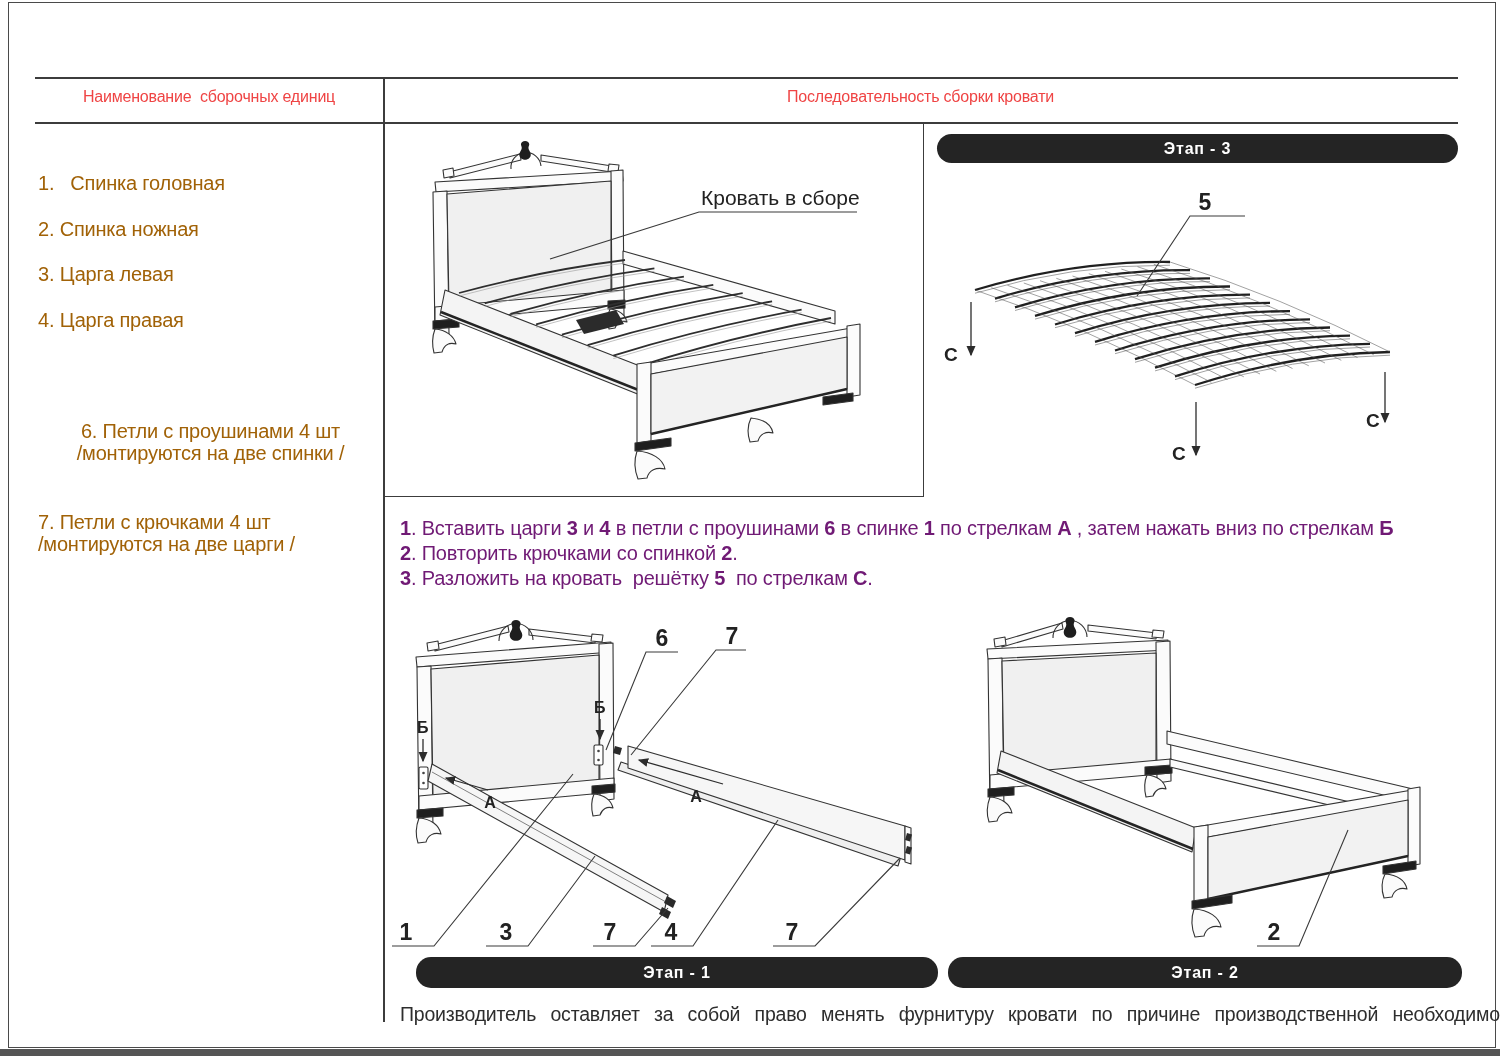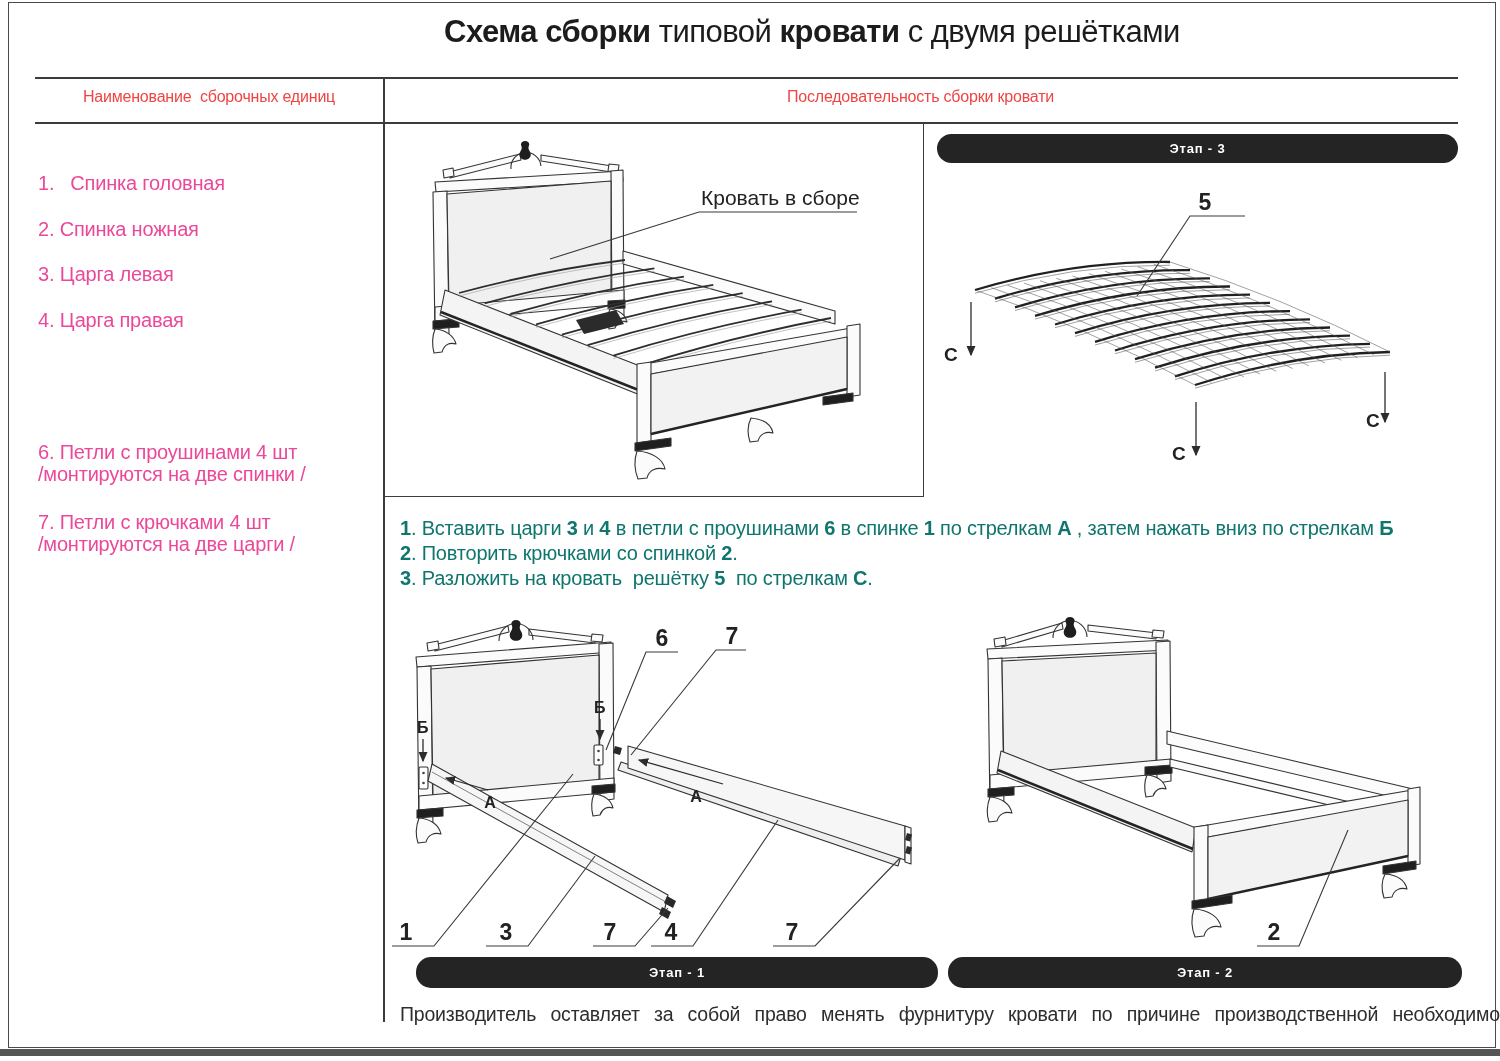"Схема сборки типовой кровати с" div.abs { html: <div><span>Схема сборки</span><span> типовой </span><span>кровати</span><span> с двумя решётками</span></div> -> none }
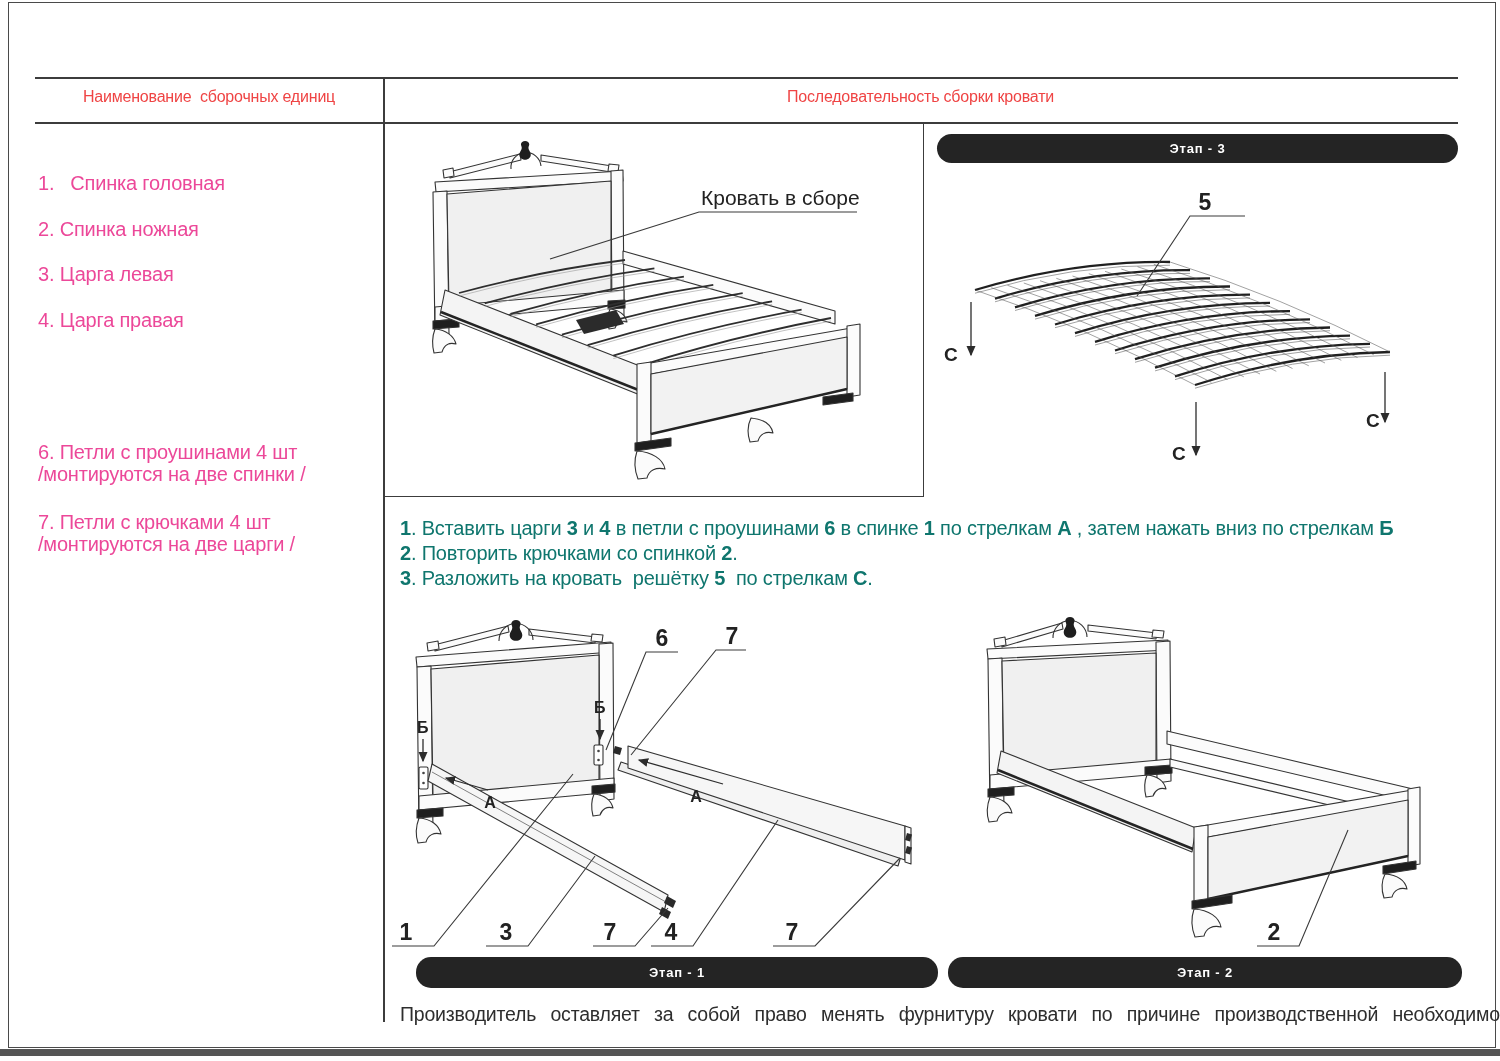"Этап - 3" .banner { font-size: 13px -> 16px }
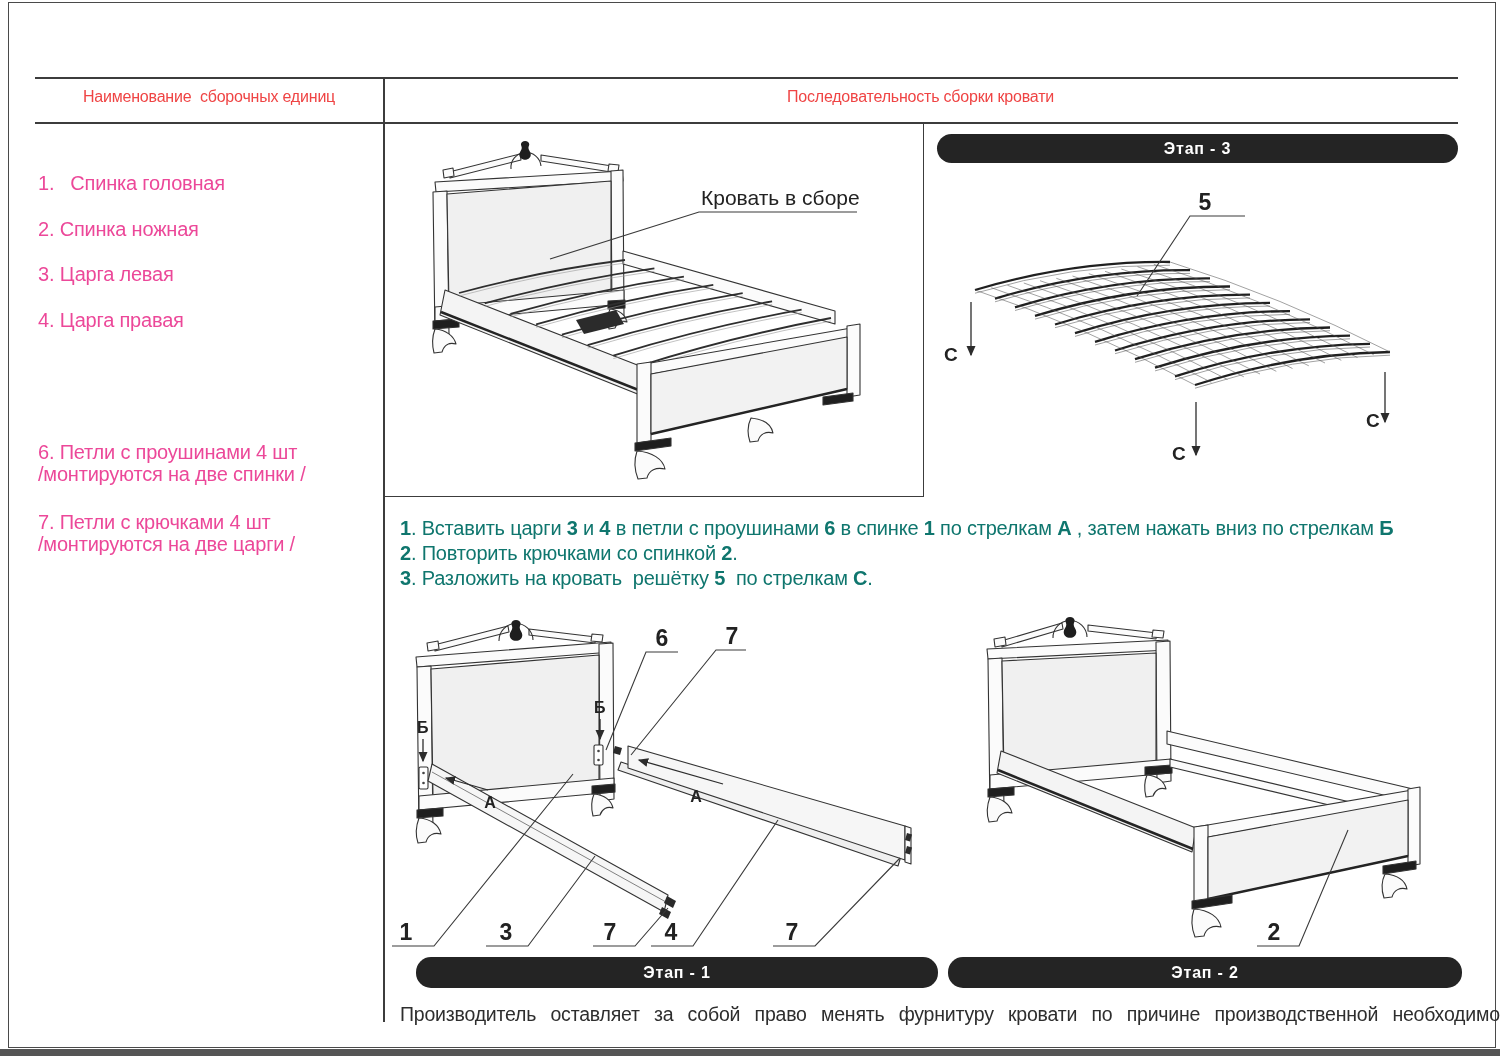"1. Спинка головная" .parts { color: #ec4899 -> #a16207 }
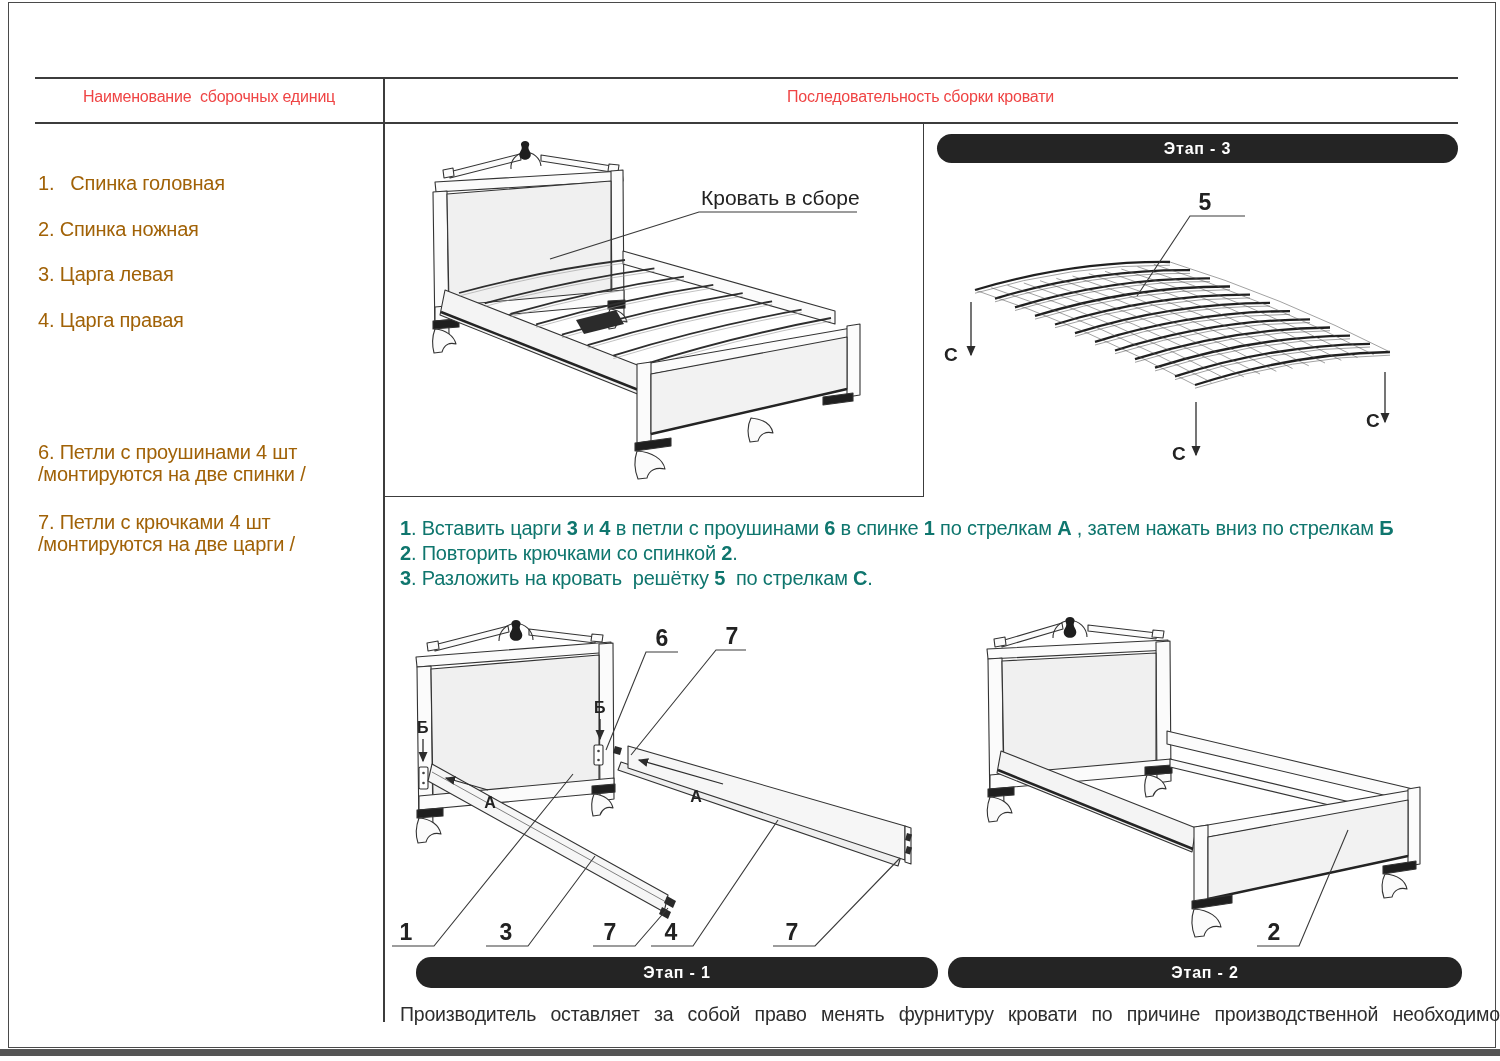"6. Петли с проушинами 4" div.abs { text-align: none -> center; top: 441px -> 420px }
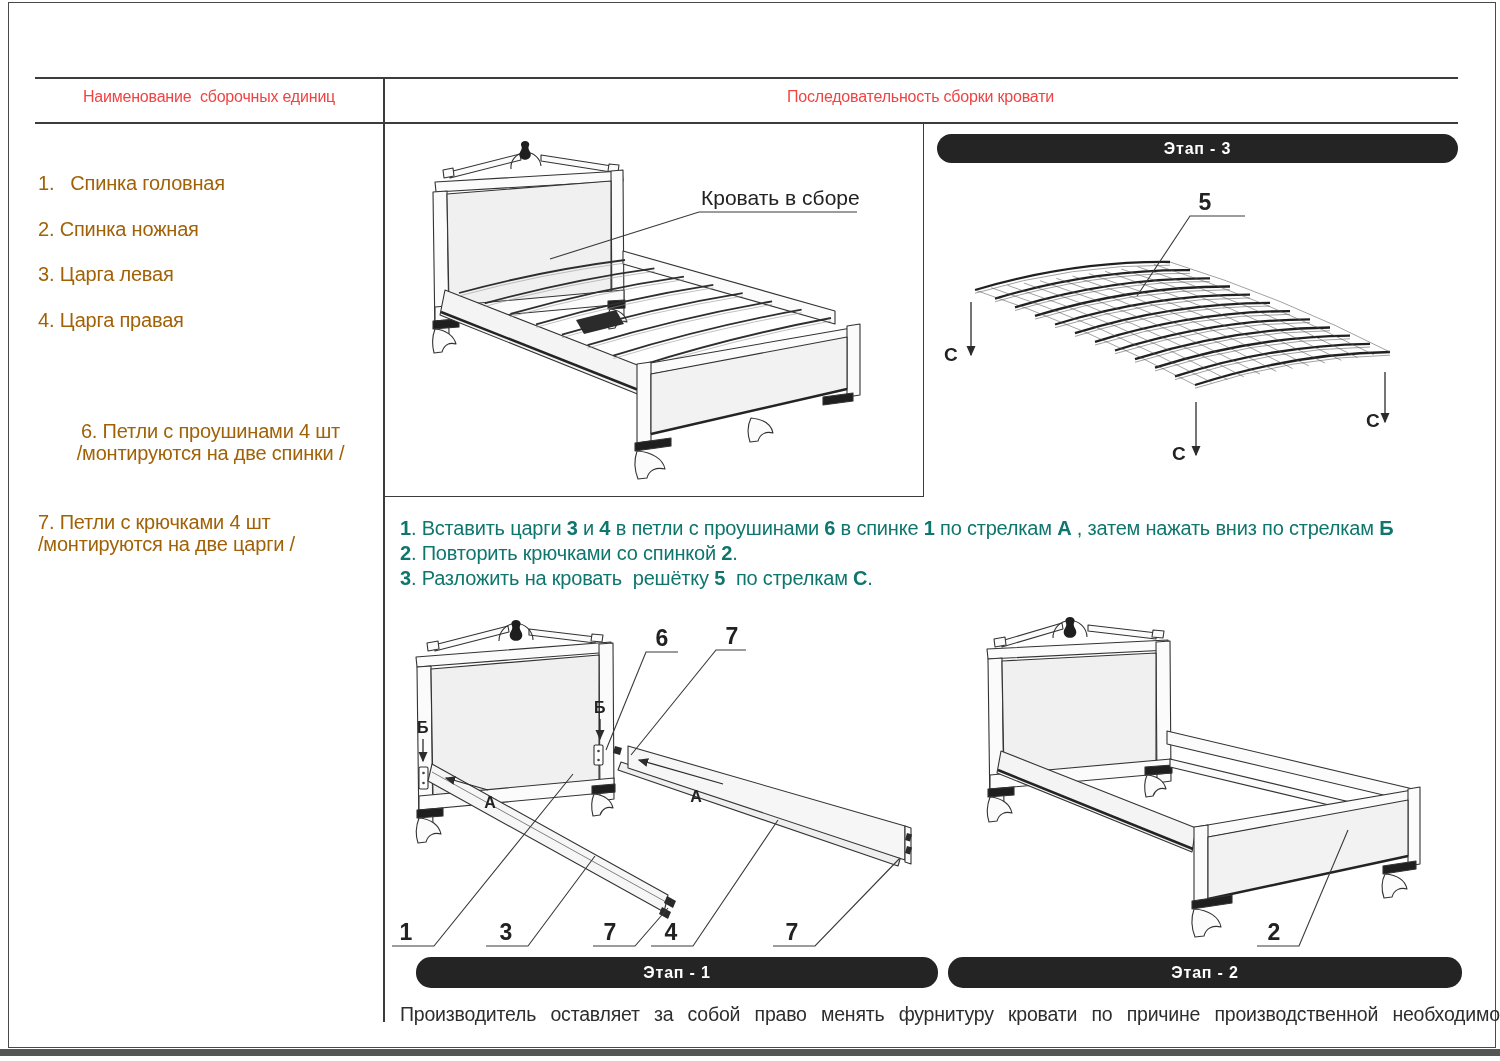"1. Вставить царги 3 и" .instr { color: #0f766e -> #701a75 }
